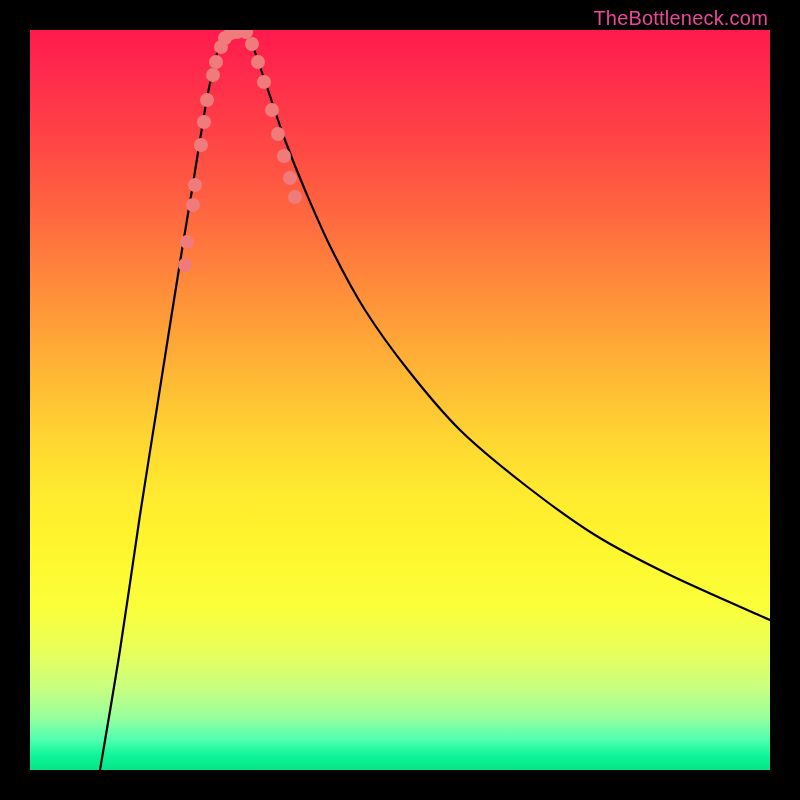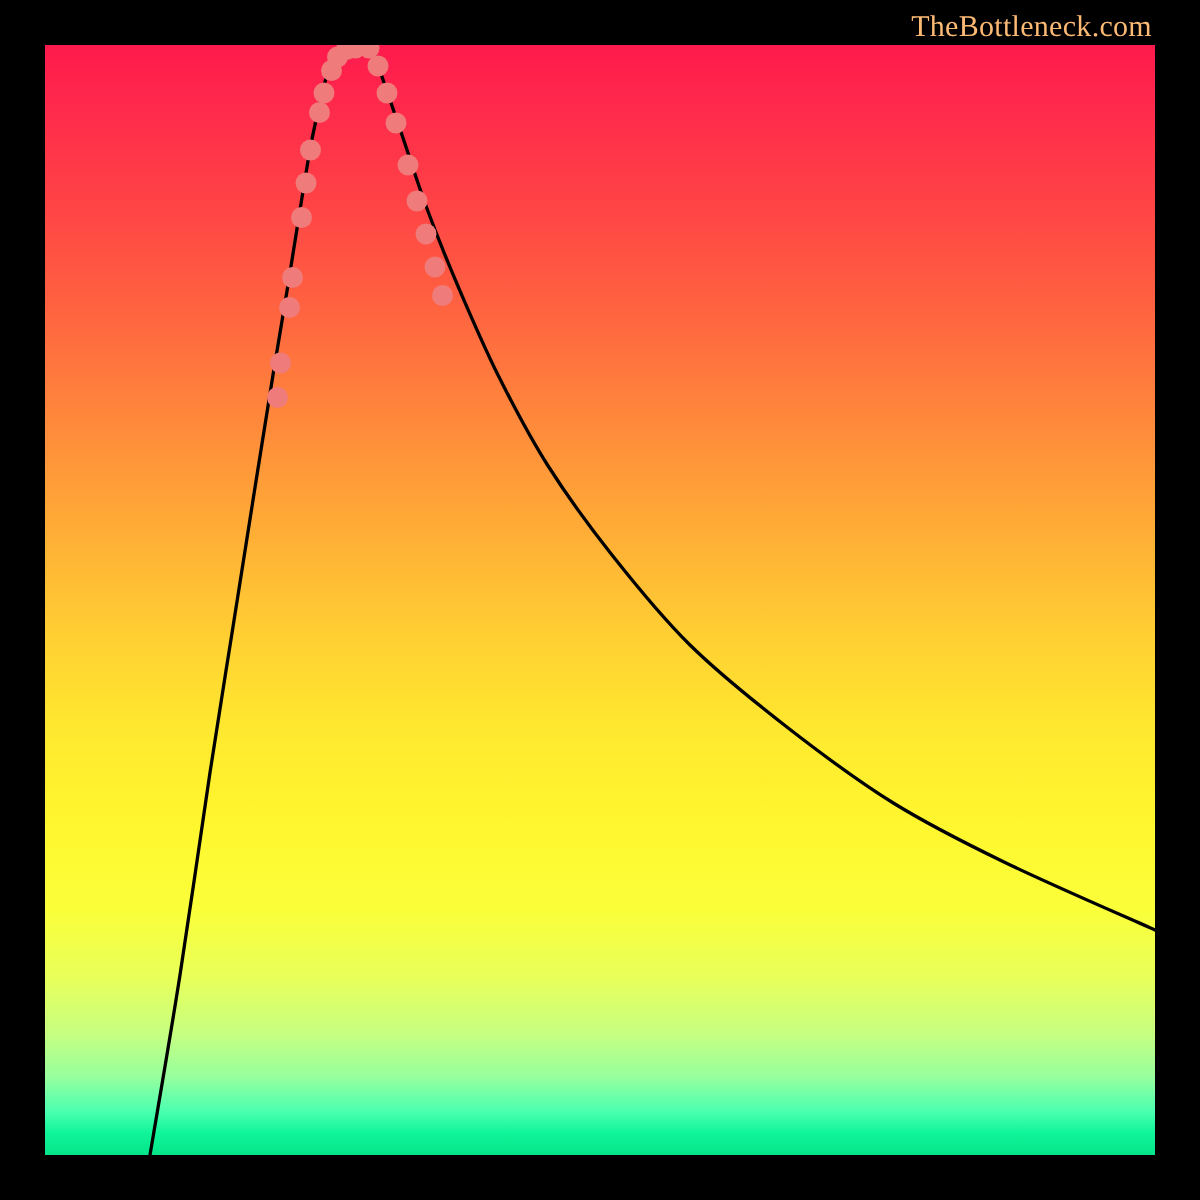"TheBottleneck.com" .watermark { color: #fdba74 -> #ec4899; font-family: Liberation Serif, serif -> none }
